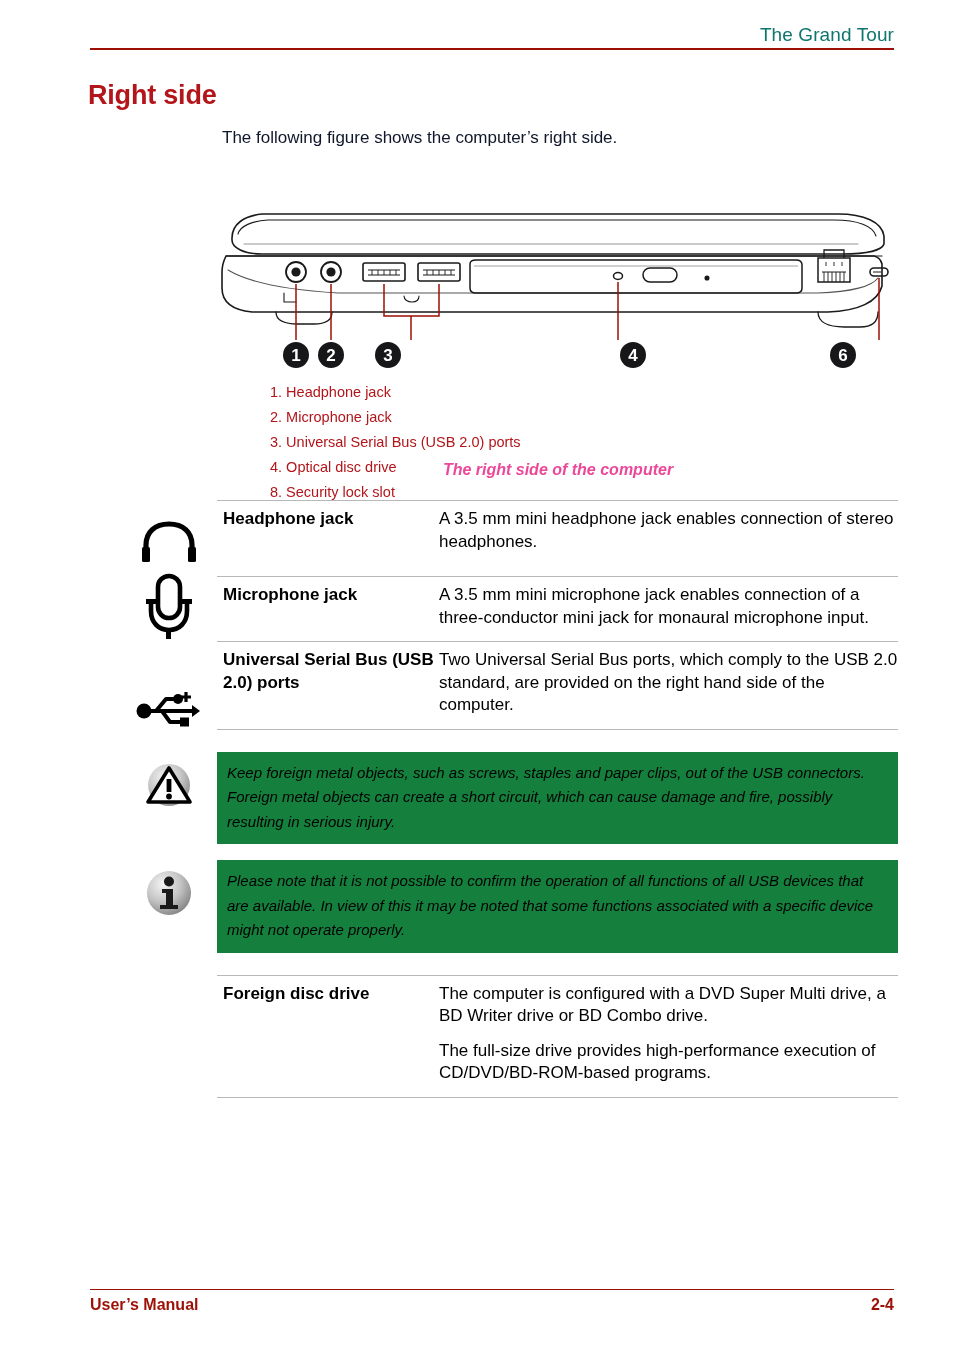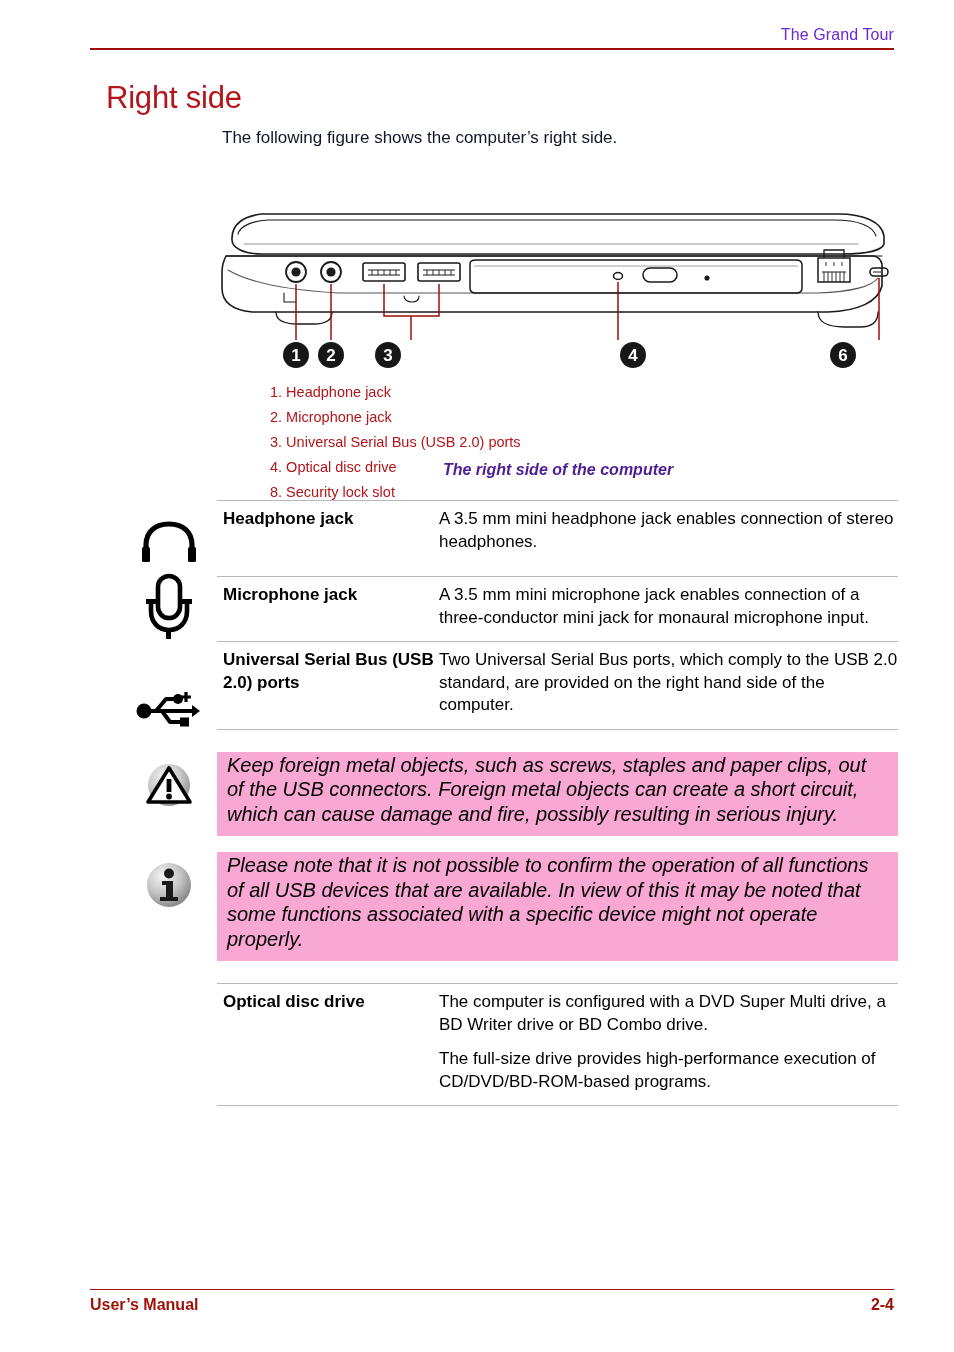"The Grand Tour" .header-title { color: #6d28d9 -> #0f766e; font-size: 16px -> 19px }
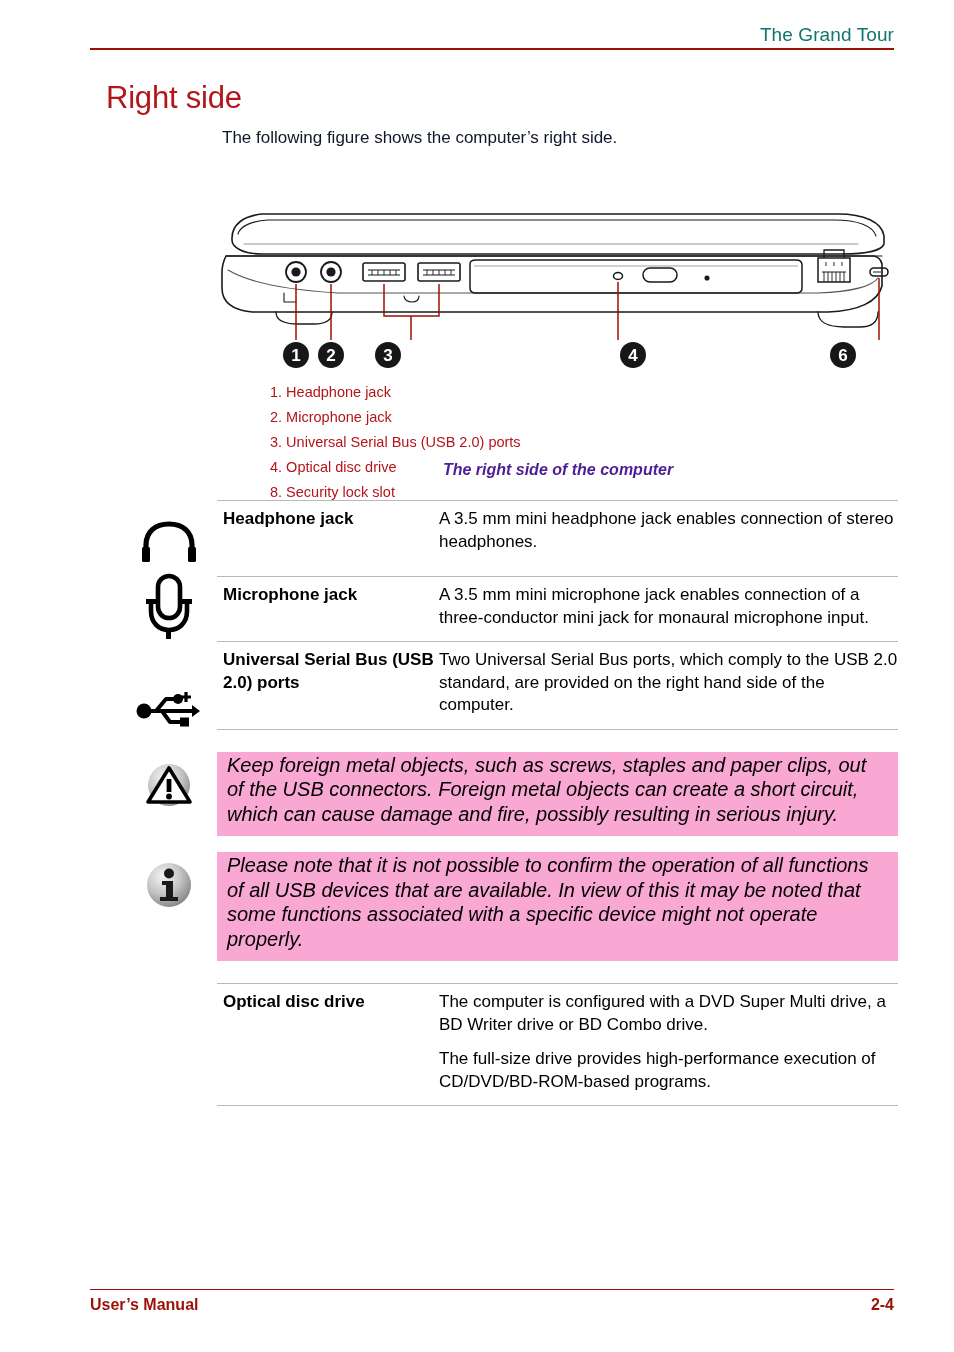"Right side" .section-title { font-size: 31px -> 27px; font-weight: normal -> bold; left: 106px -> 88px }
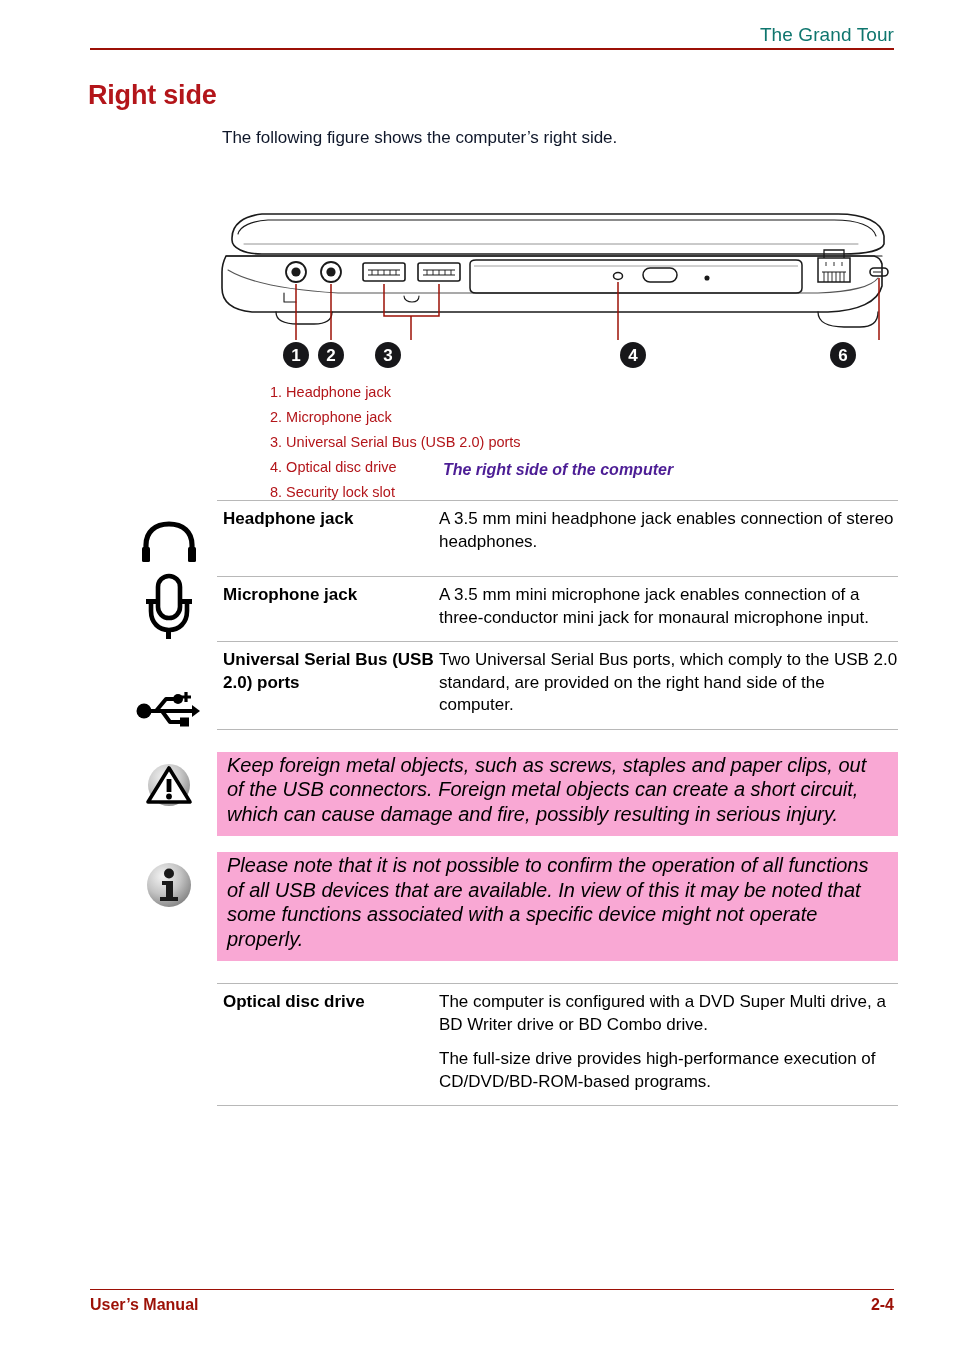"The right side of the" .figure-caption { color: #4c1d95 -> #ec4899 }
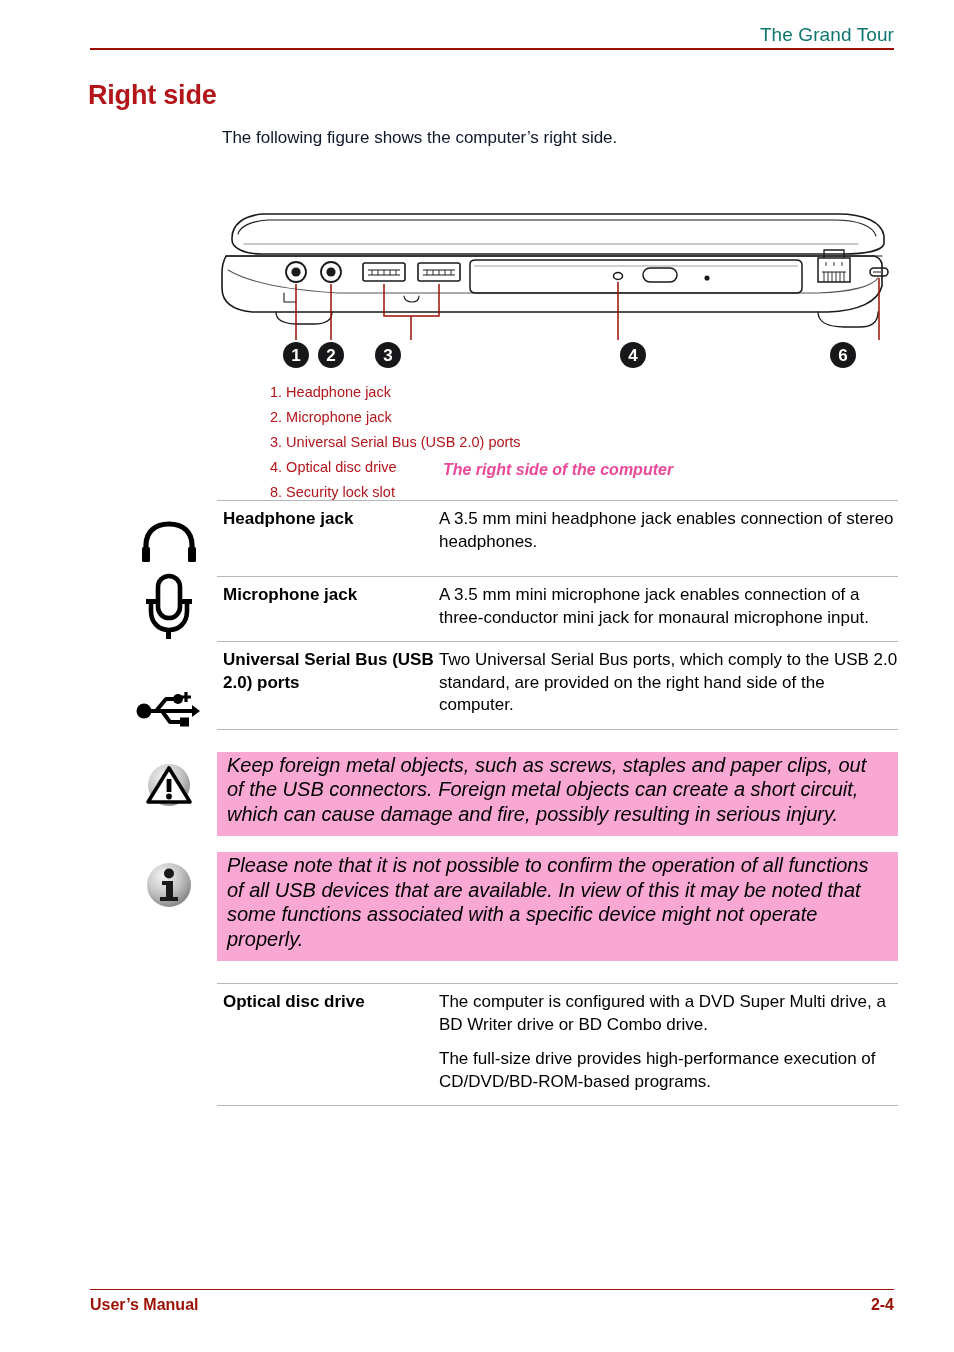"Keep foreign metal objects, such" .notebox .note-body { background: #f9a8d4 -> #15803d; font-size: 20px -> 15px; padding: 1px 12px 10px 10px -> 9px 12px 10px 10px }
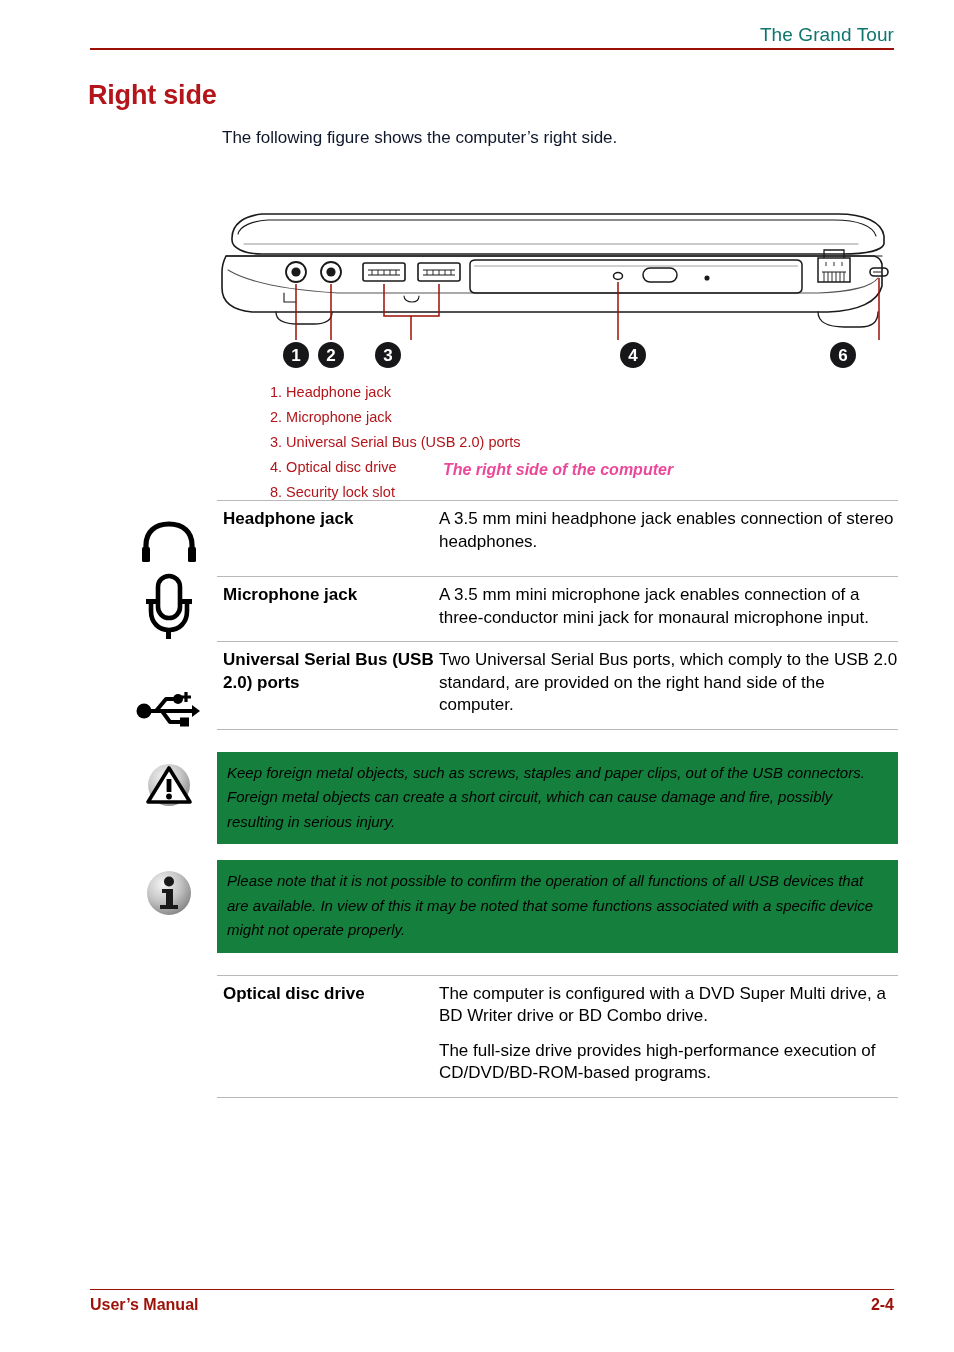"Optical disc drive" div.term { text: Optical -> Foreign }
